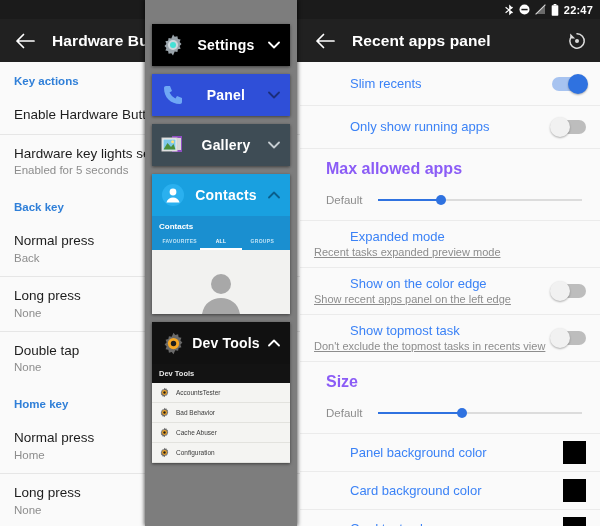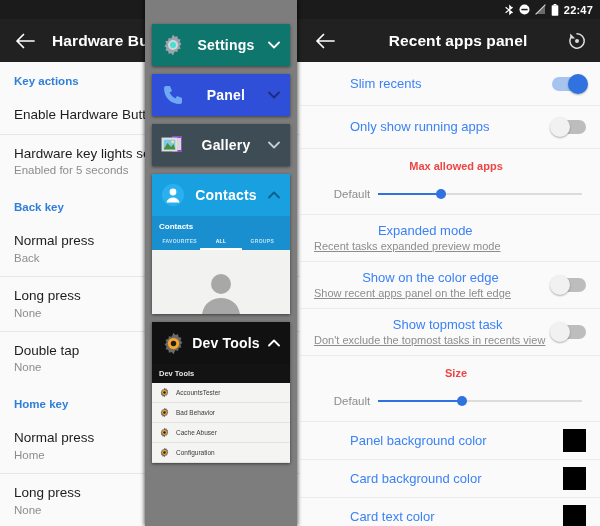"22:47" .screen.right { text-align: center -> none }
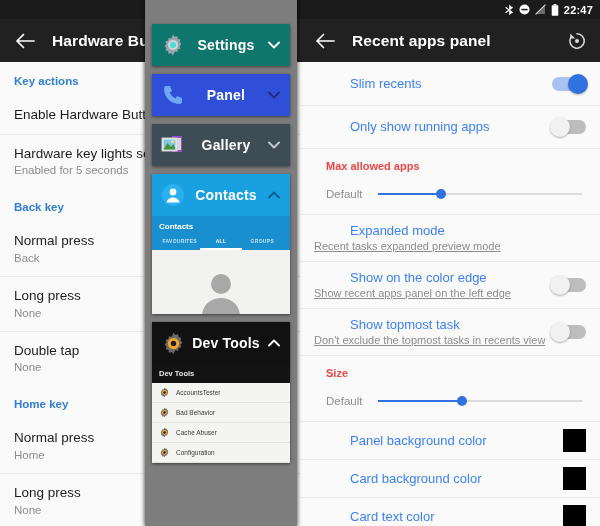"Settings" div.card-head { background: #0f766e -> #000000 }
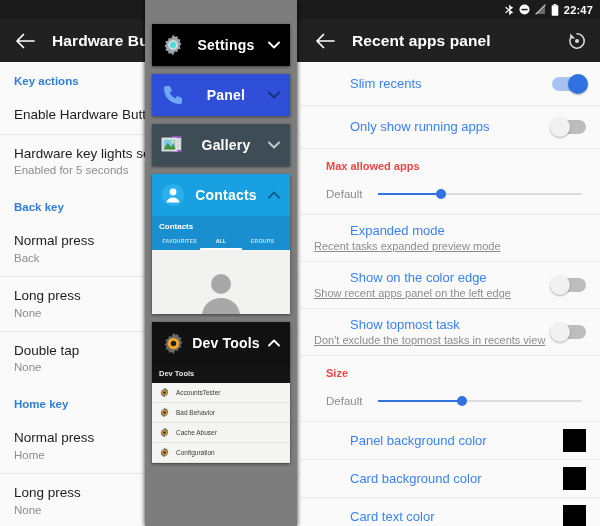"Max allowed apps" .sl-title { color: #ef4444 -> #8b5cf6; font-size: 11px -> 16px }
